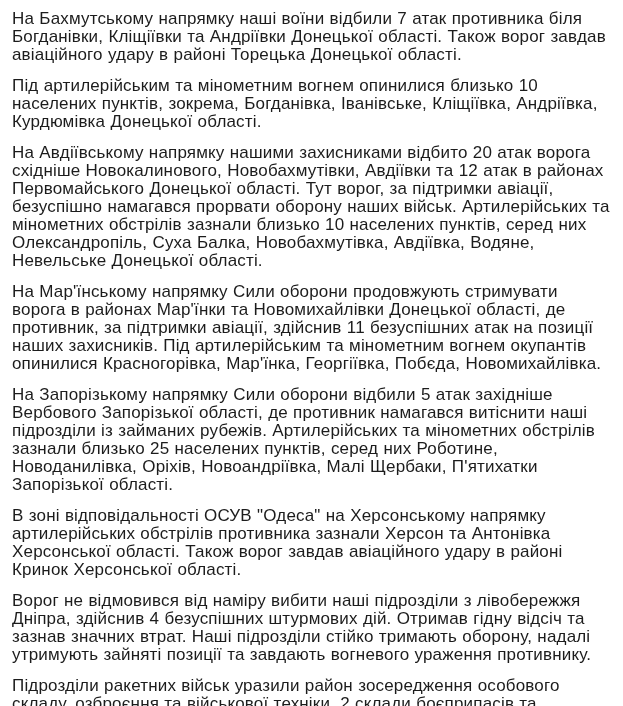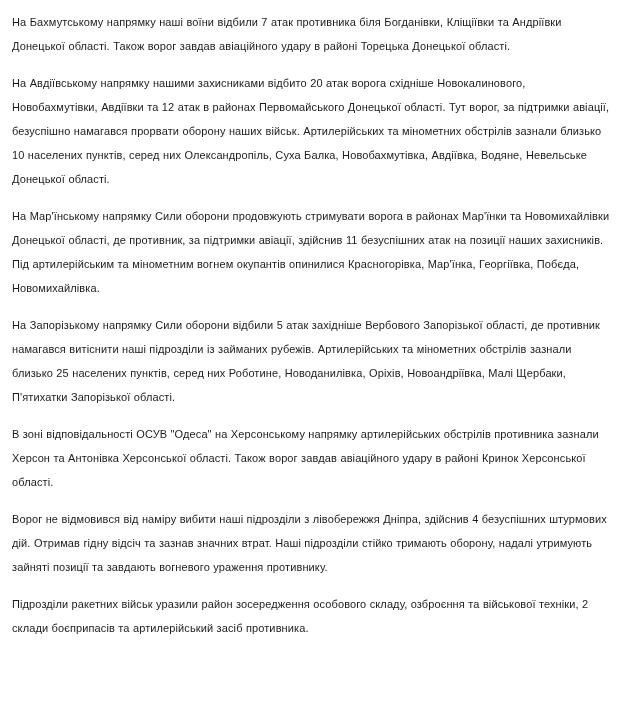"На Бахмутському напрямку наші воїни" .para { font-size: 11px -> 17px; line-height: 24px -> 18px }
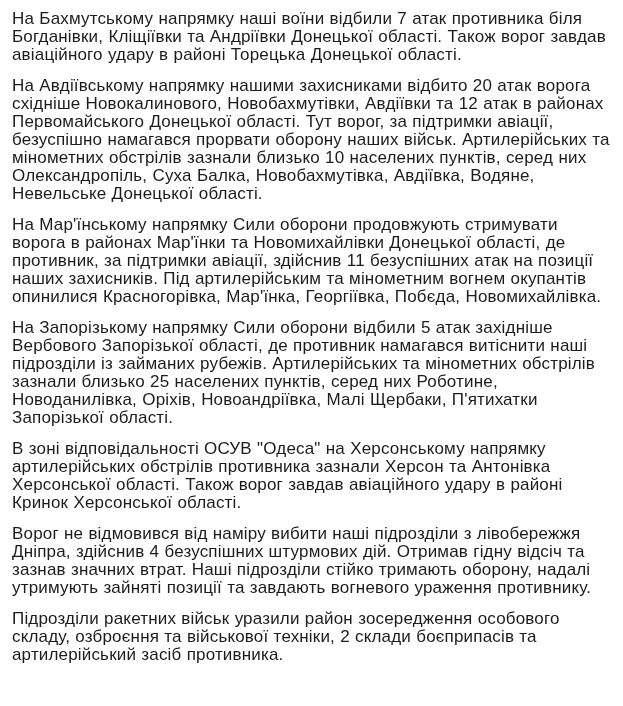"Під артилерійським та мінометним вогнем" p.para { html: none -> <p>Під артилерійським та мінометним вогнем опинилися близько 10 населених пунктів, зокрема, Богданівка, Іванівське, Кліщіївка, Андріївка, Курдюмівка Донецької області.</p> }
